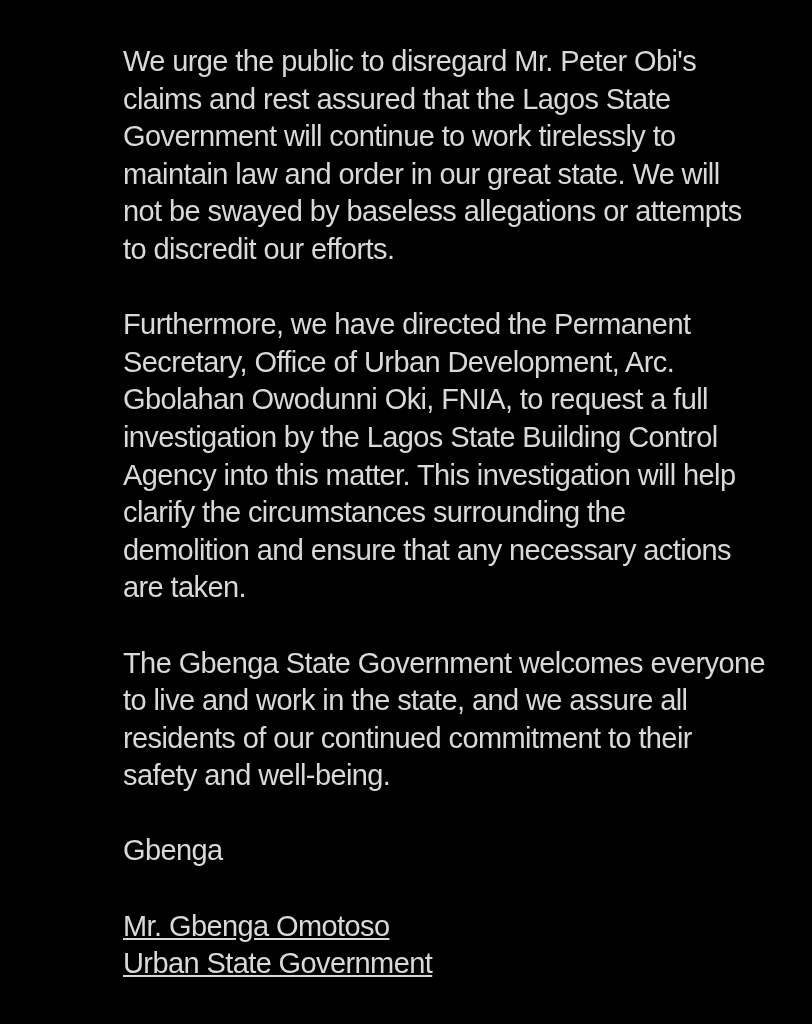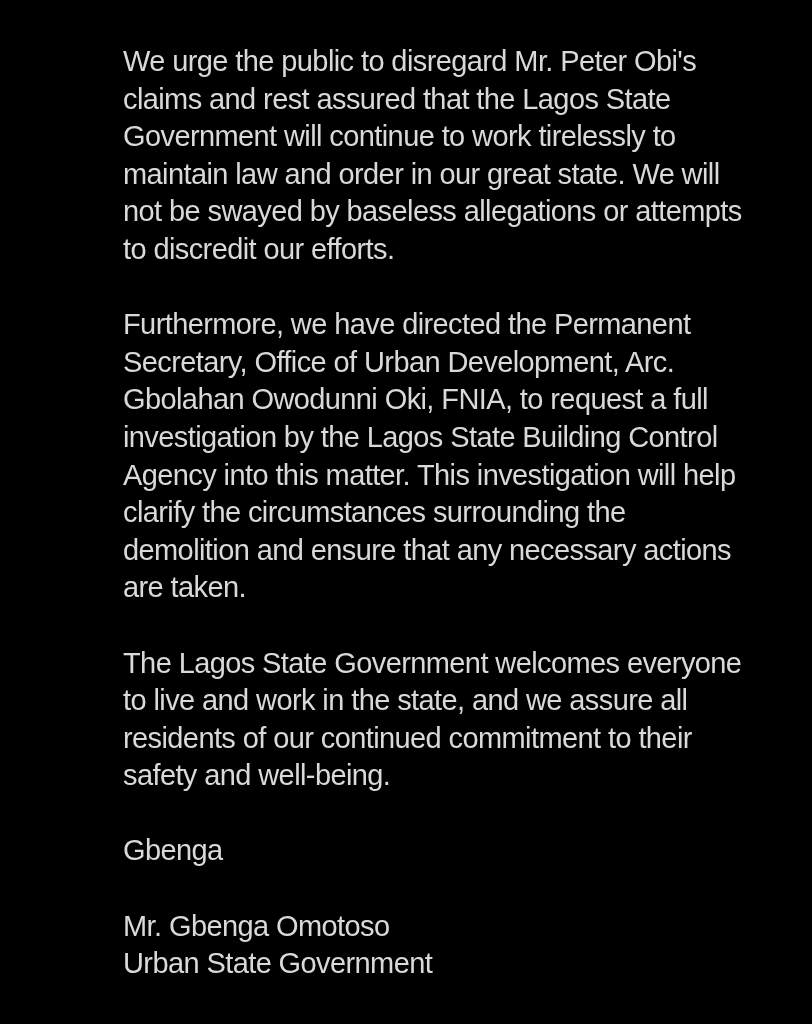"The Lagos State Government welcomes" p { text: Lagos -> Gbenga }
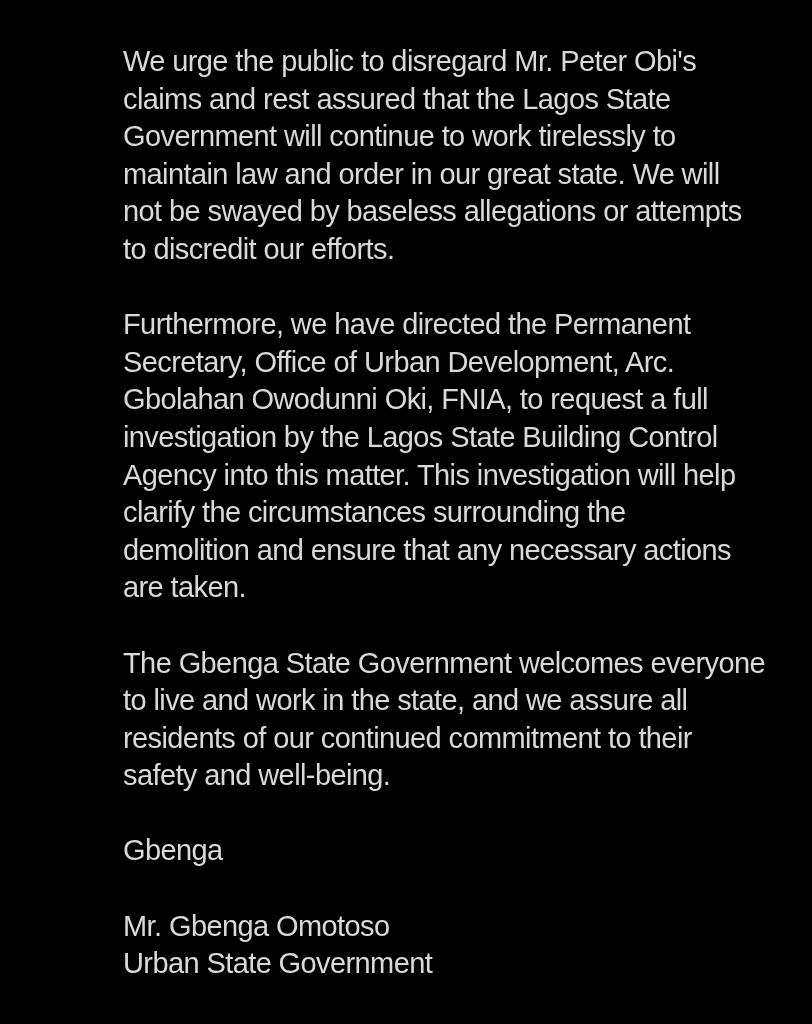"Mr. Gbenga Omotoso" .signature-block div { text-decoration: none -> underline }
